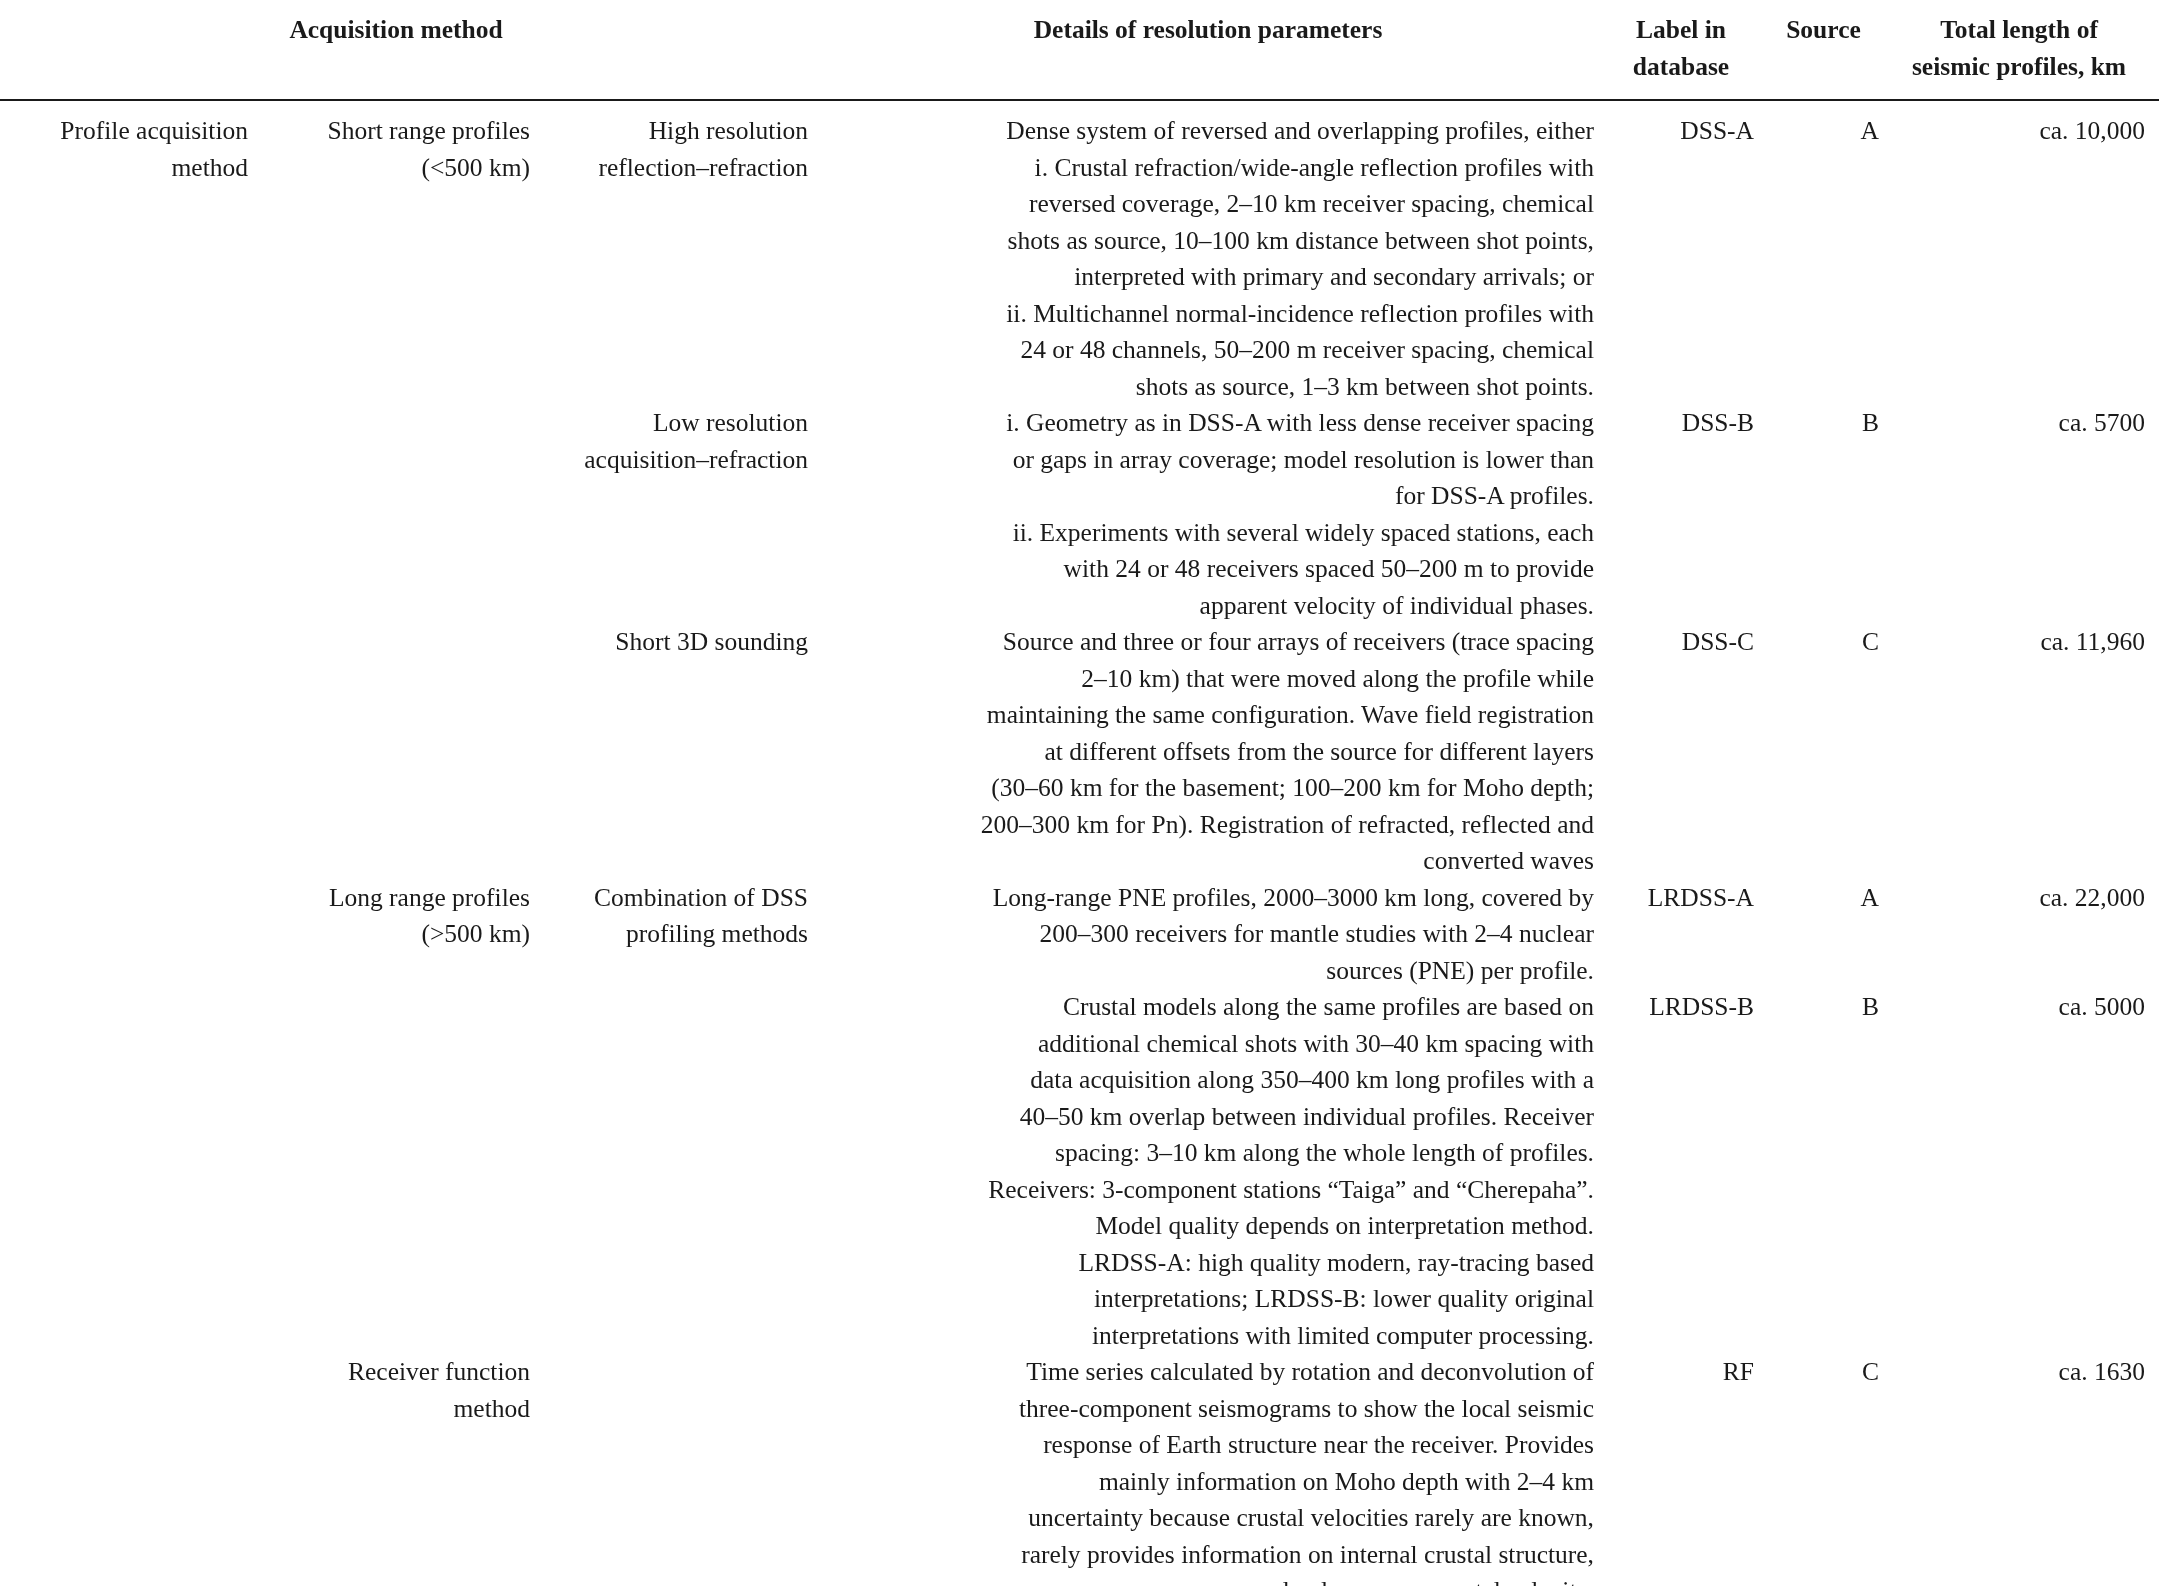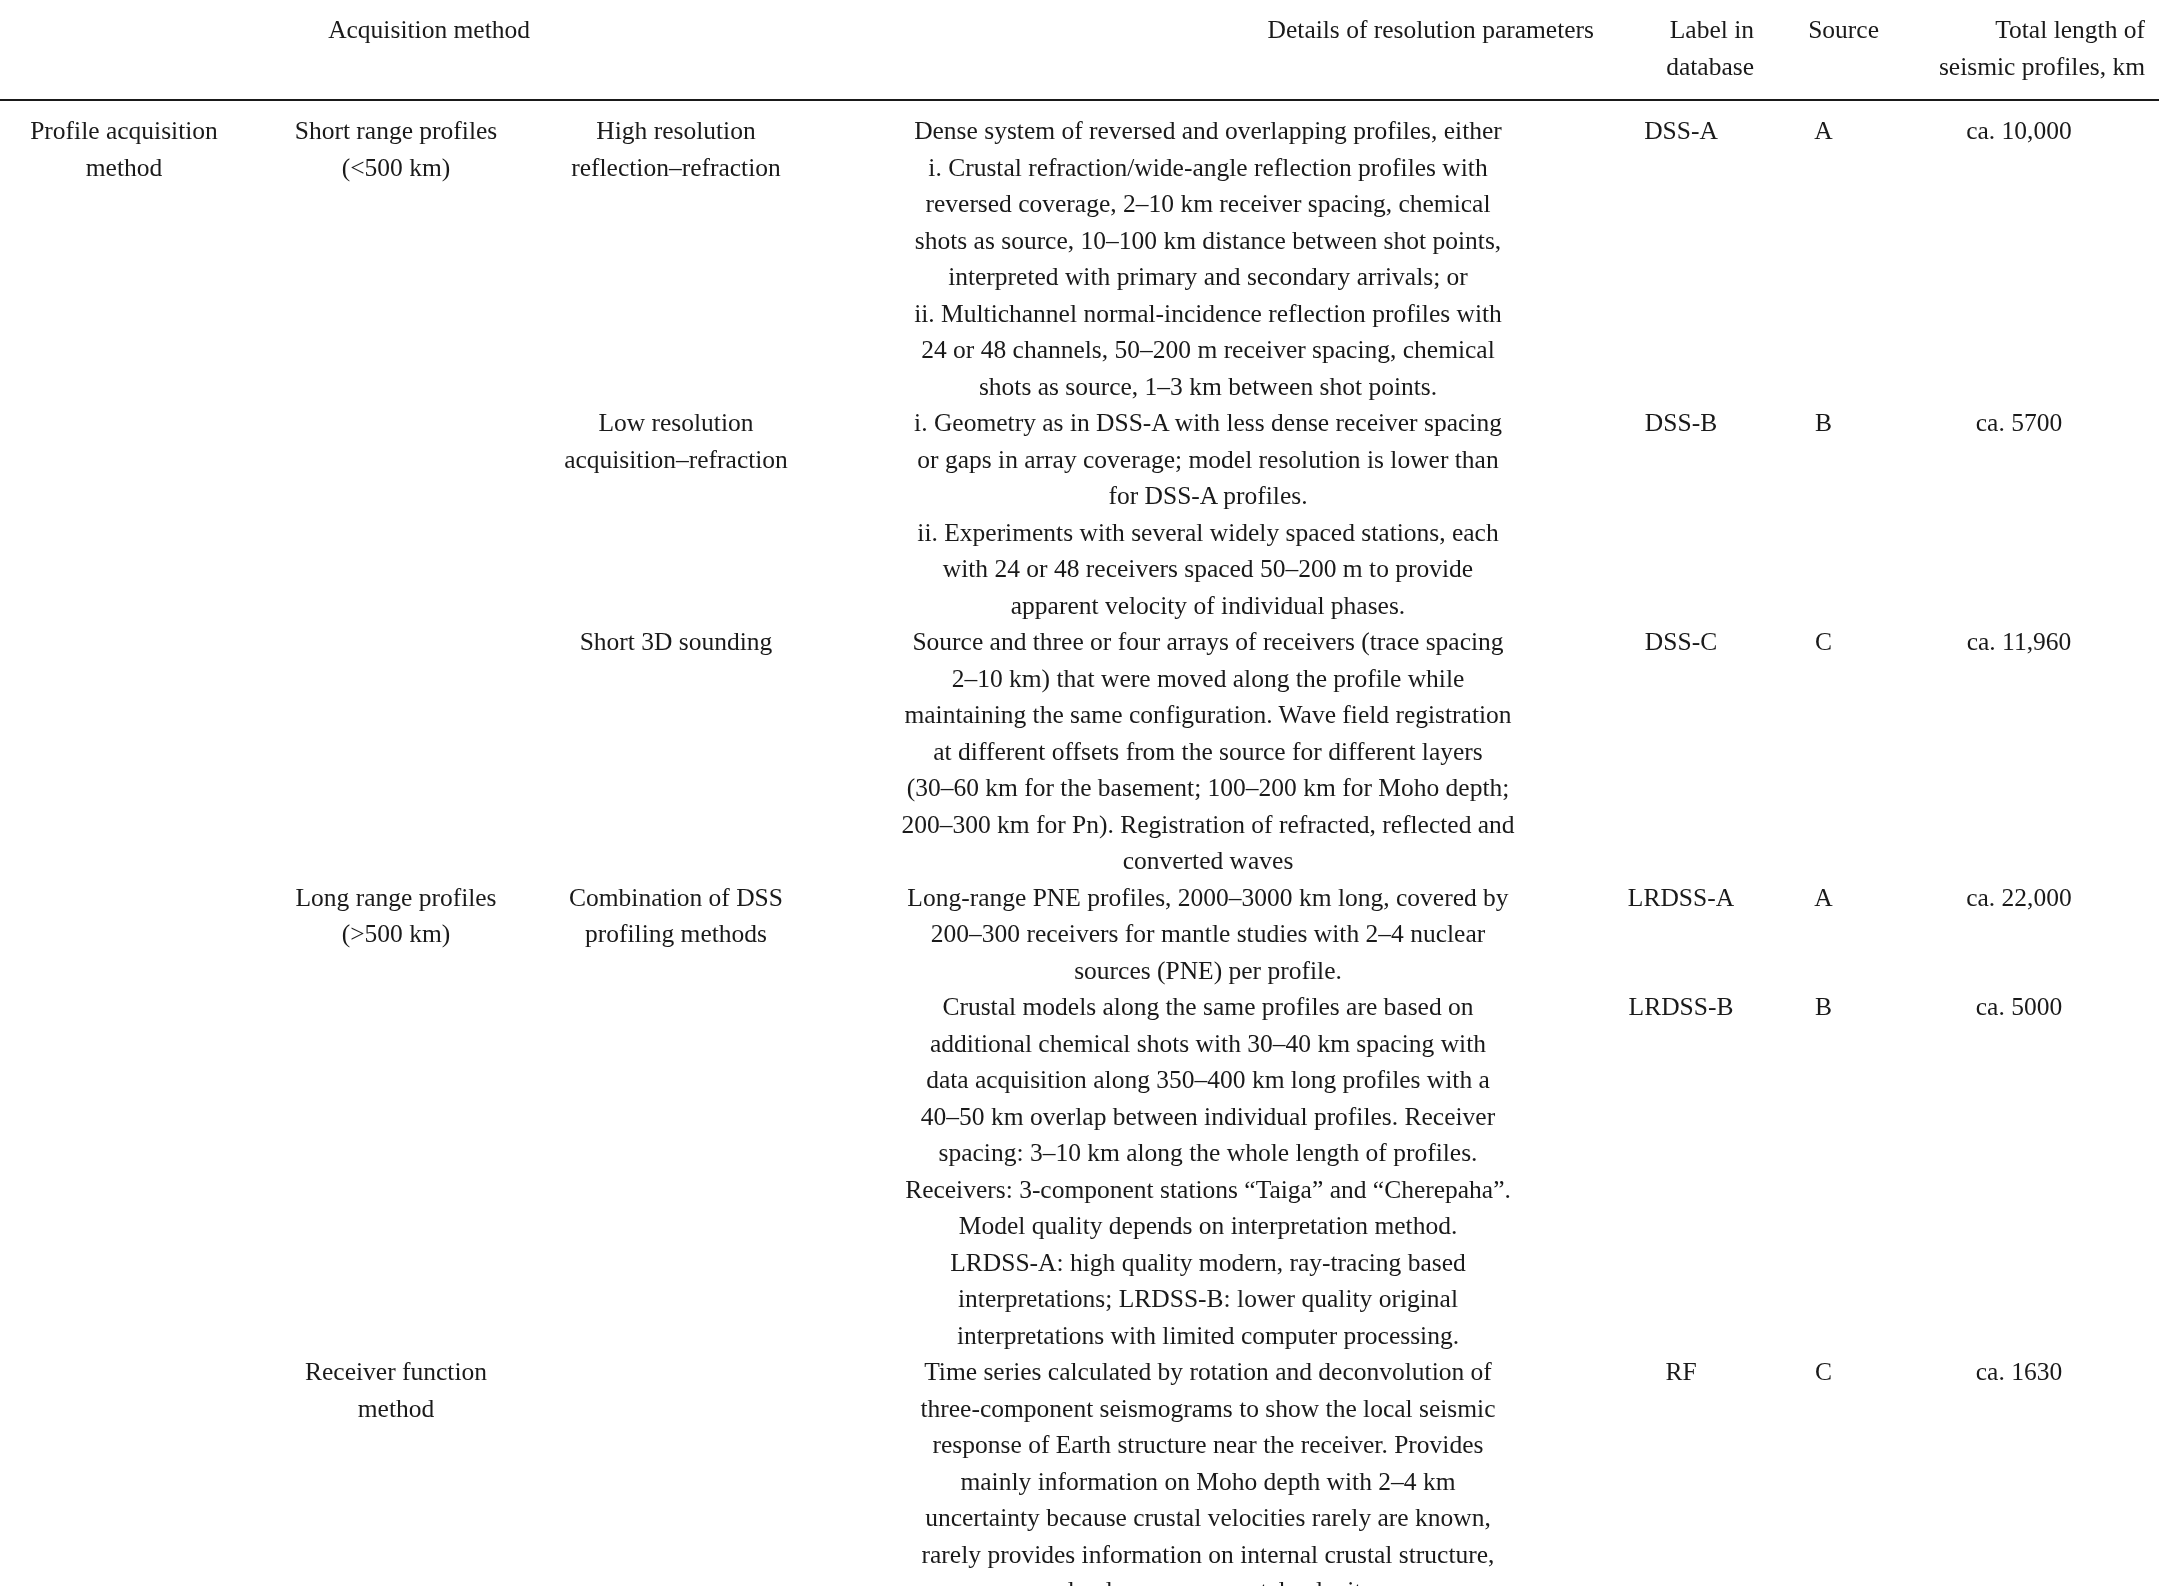"Acquisition method" thead th { font-weight: normal -> bold; text-align: right -> center }
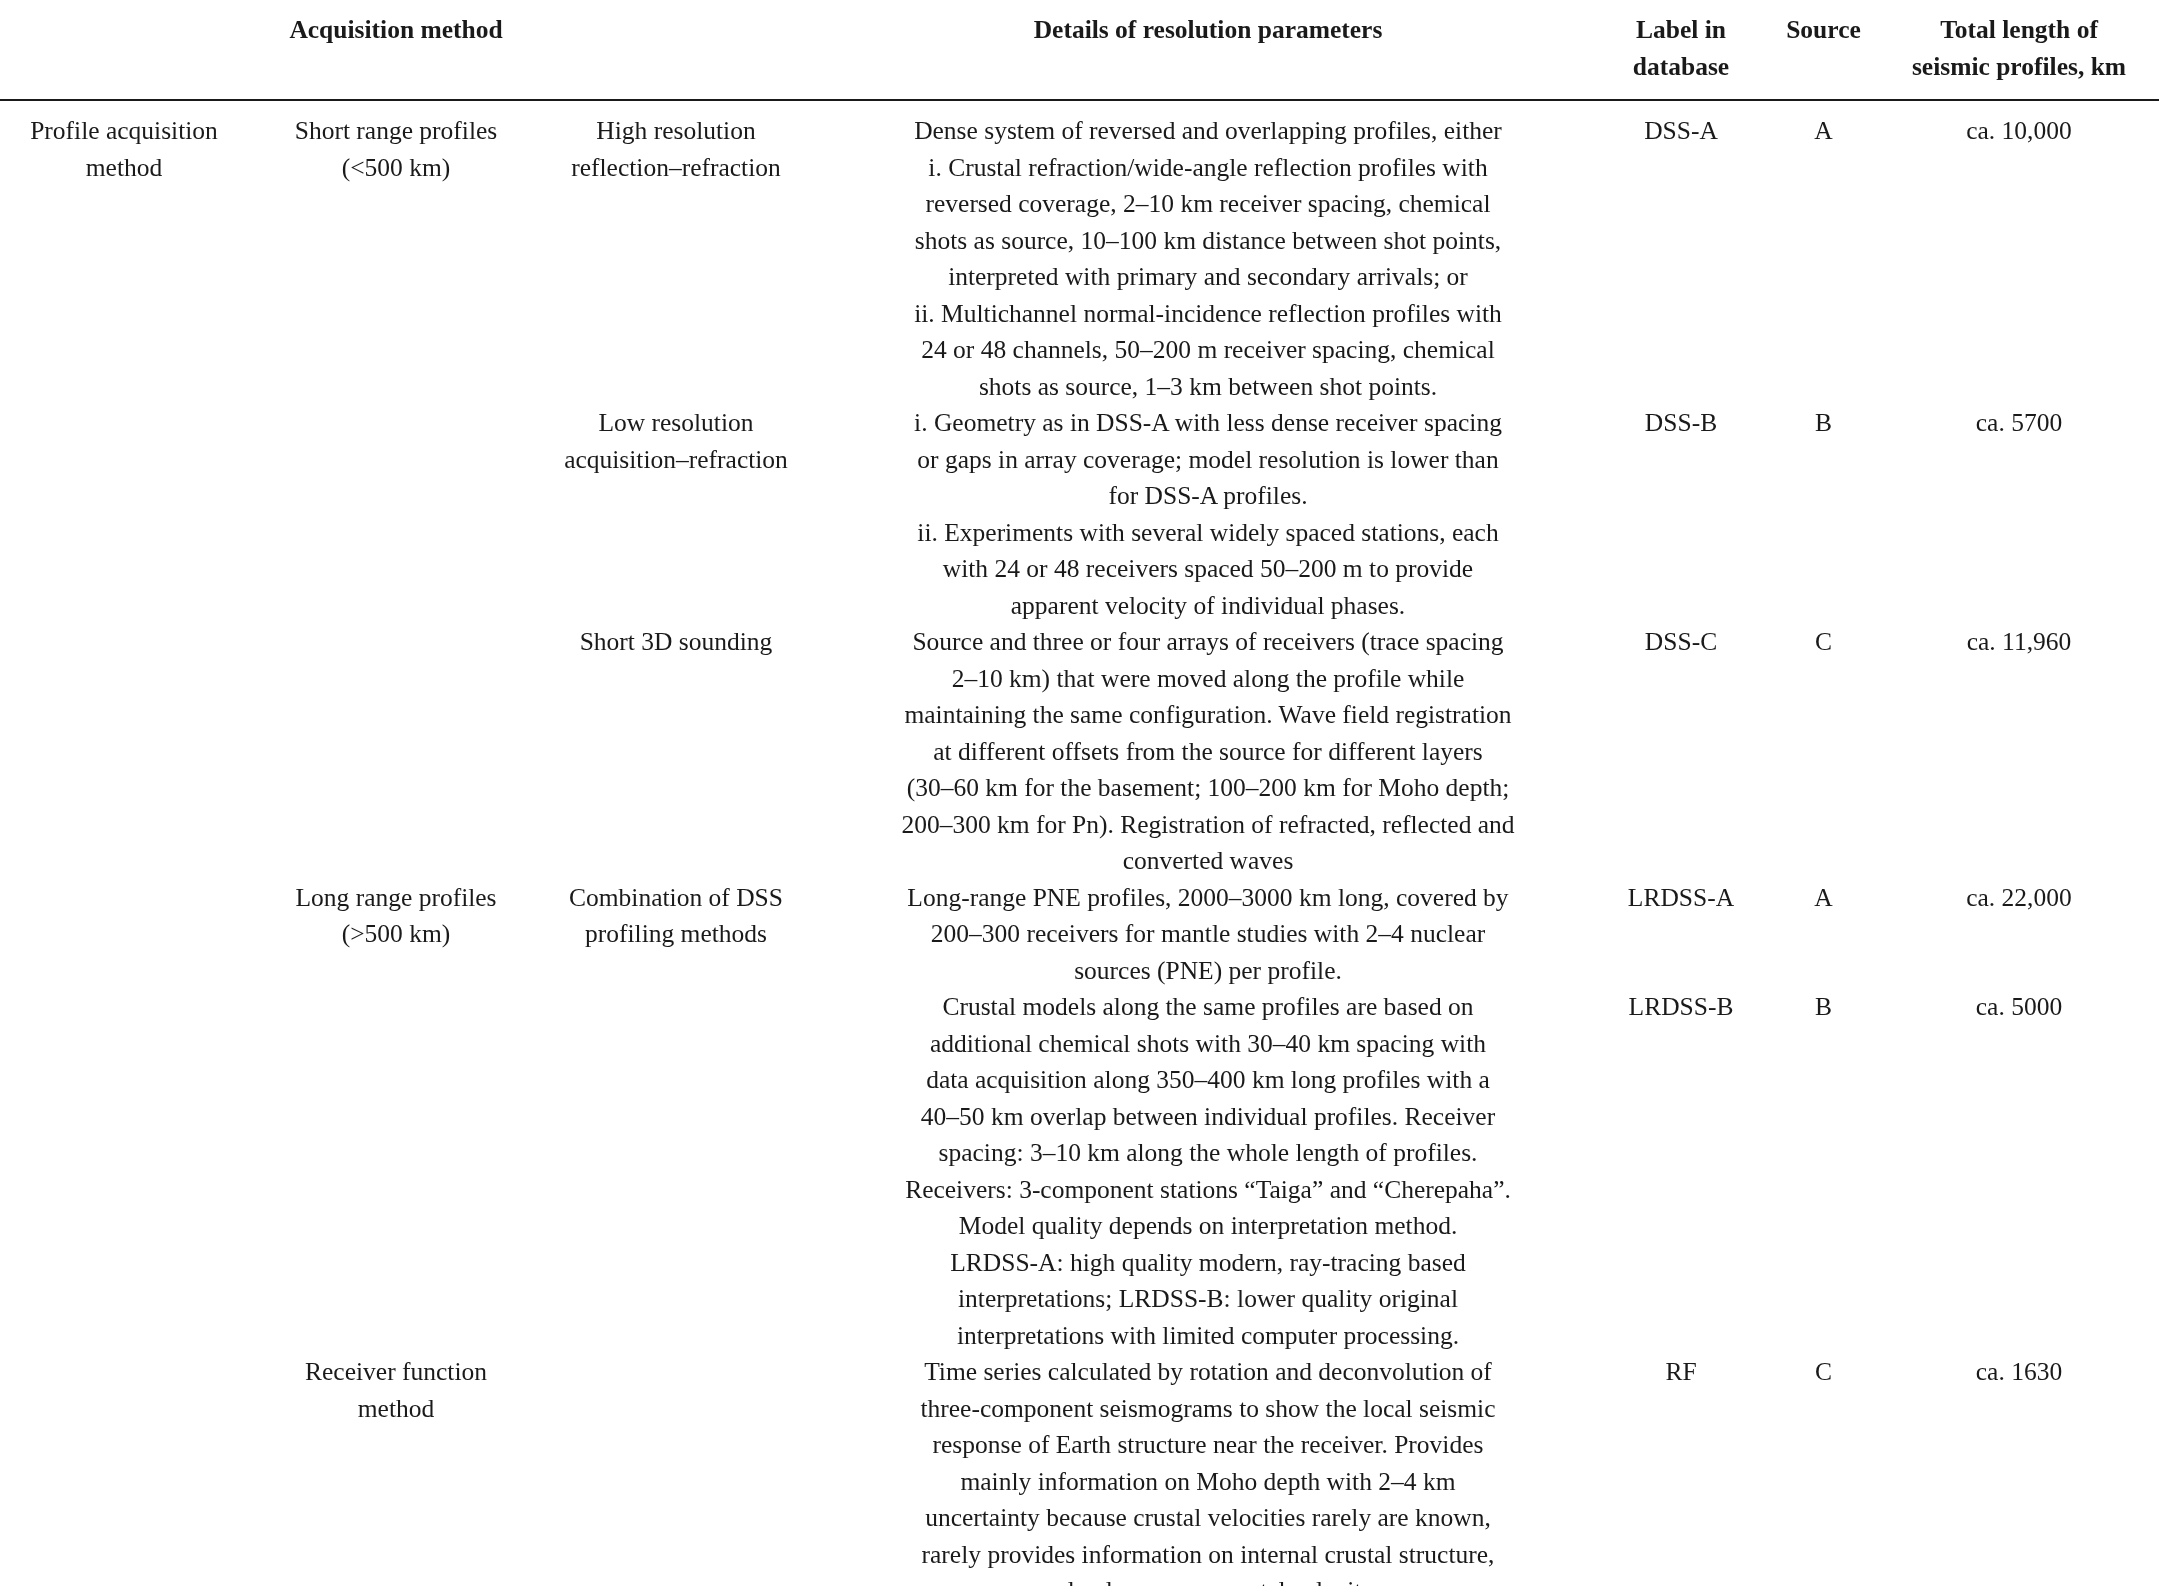"Profile acquisition" tbody td { text-align: center -> right }
